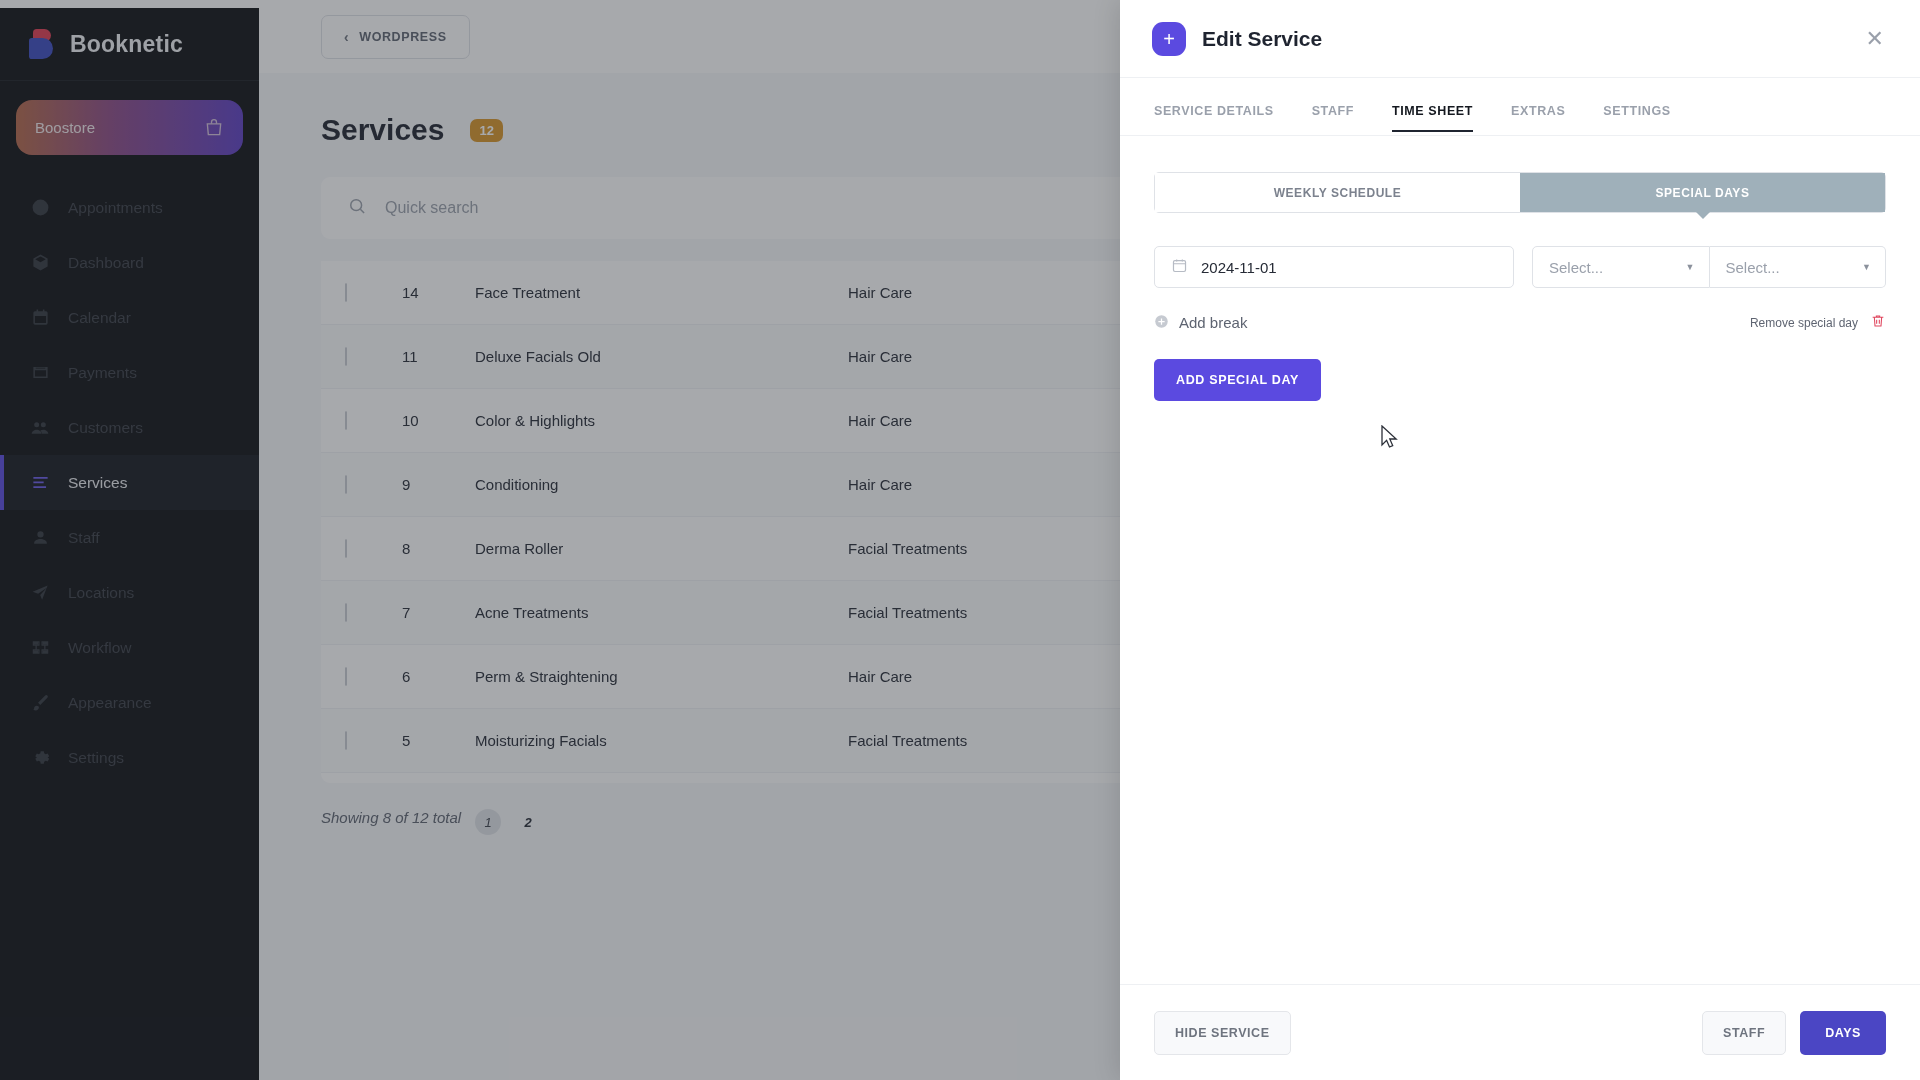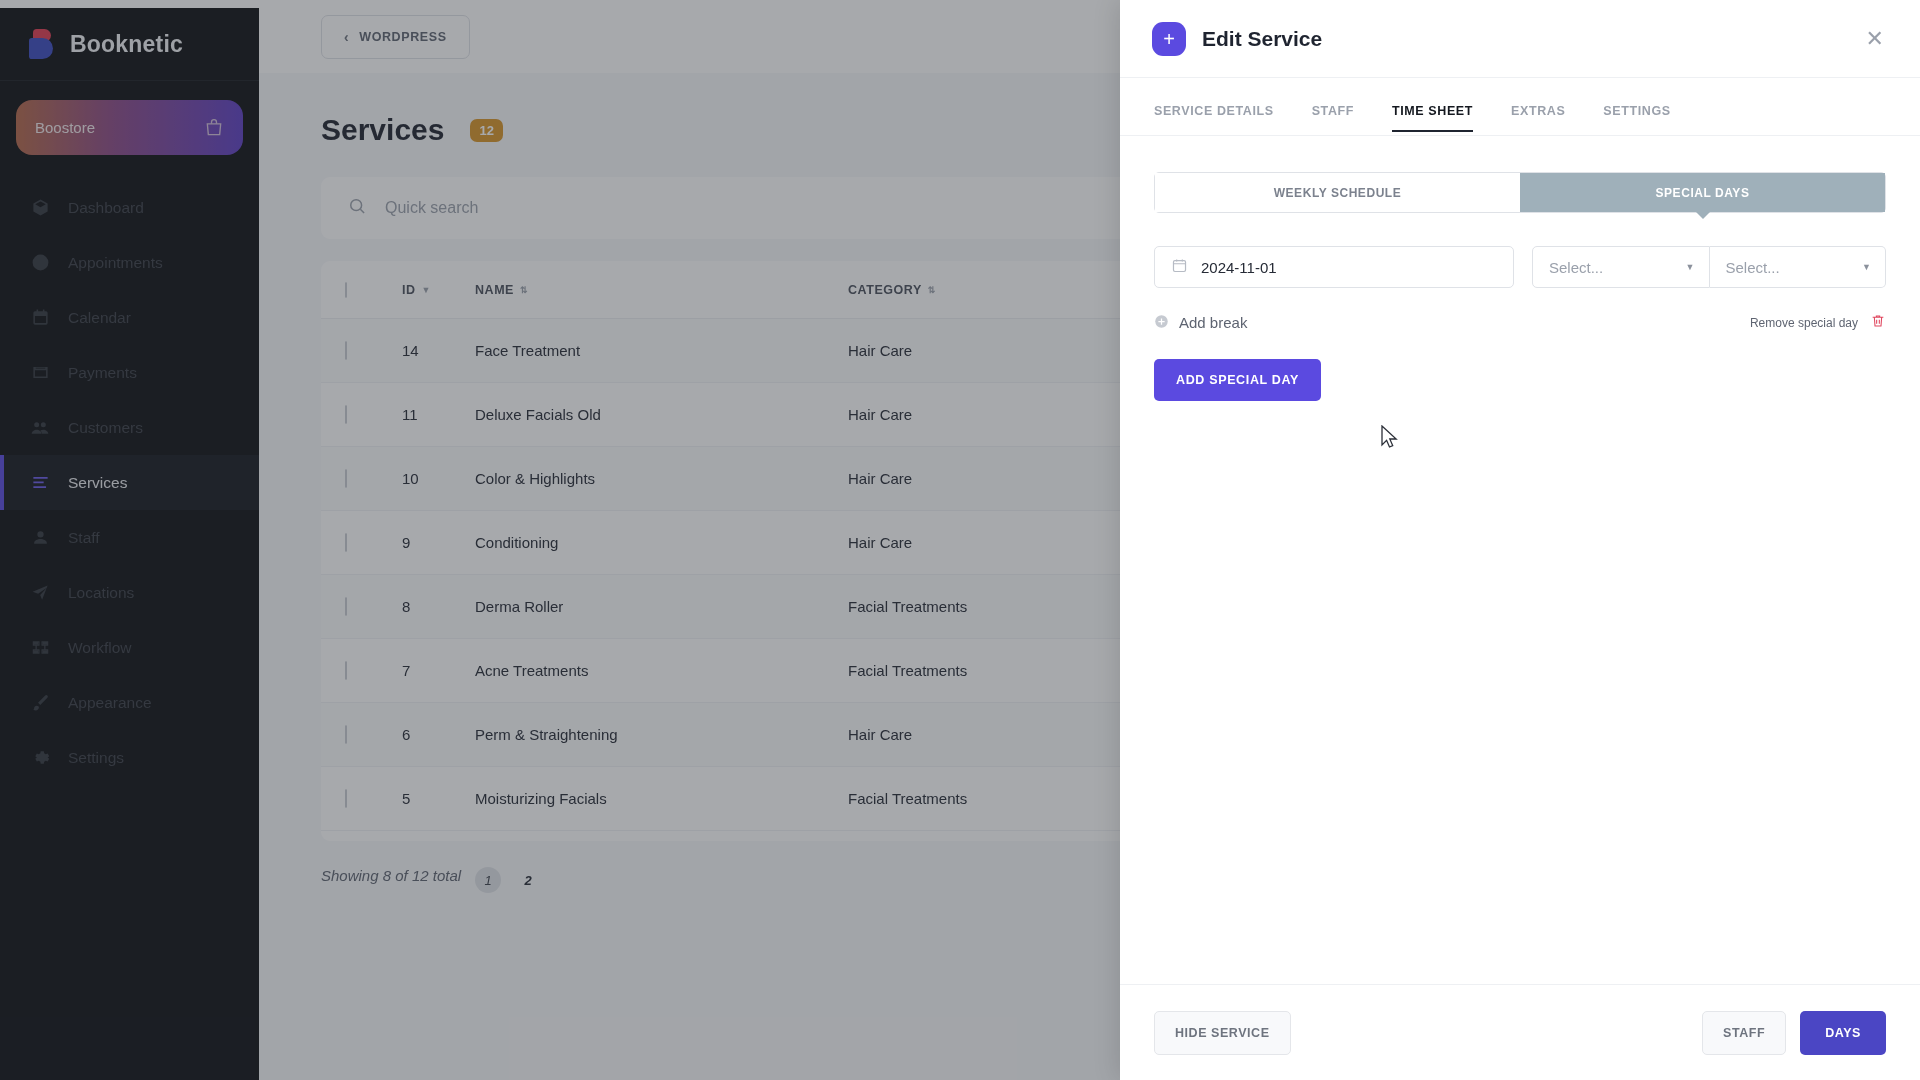"Dashboard" div.nav-item { order: before "Appointments" -> after "Appointments" }
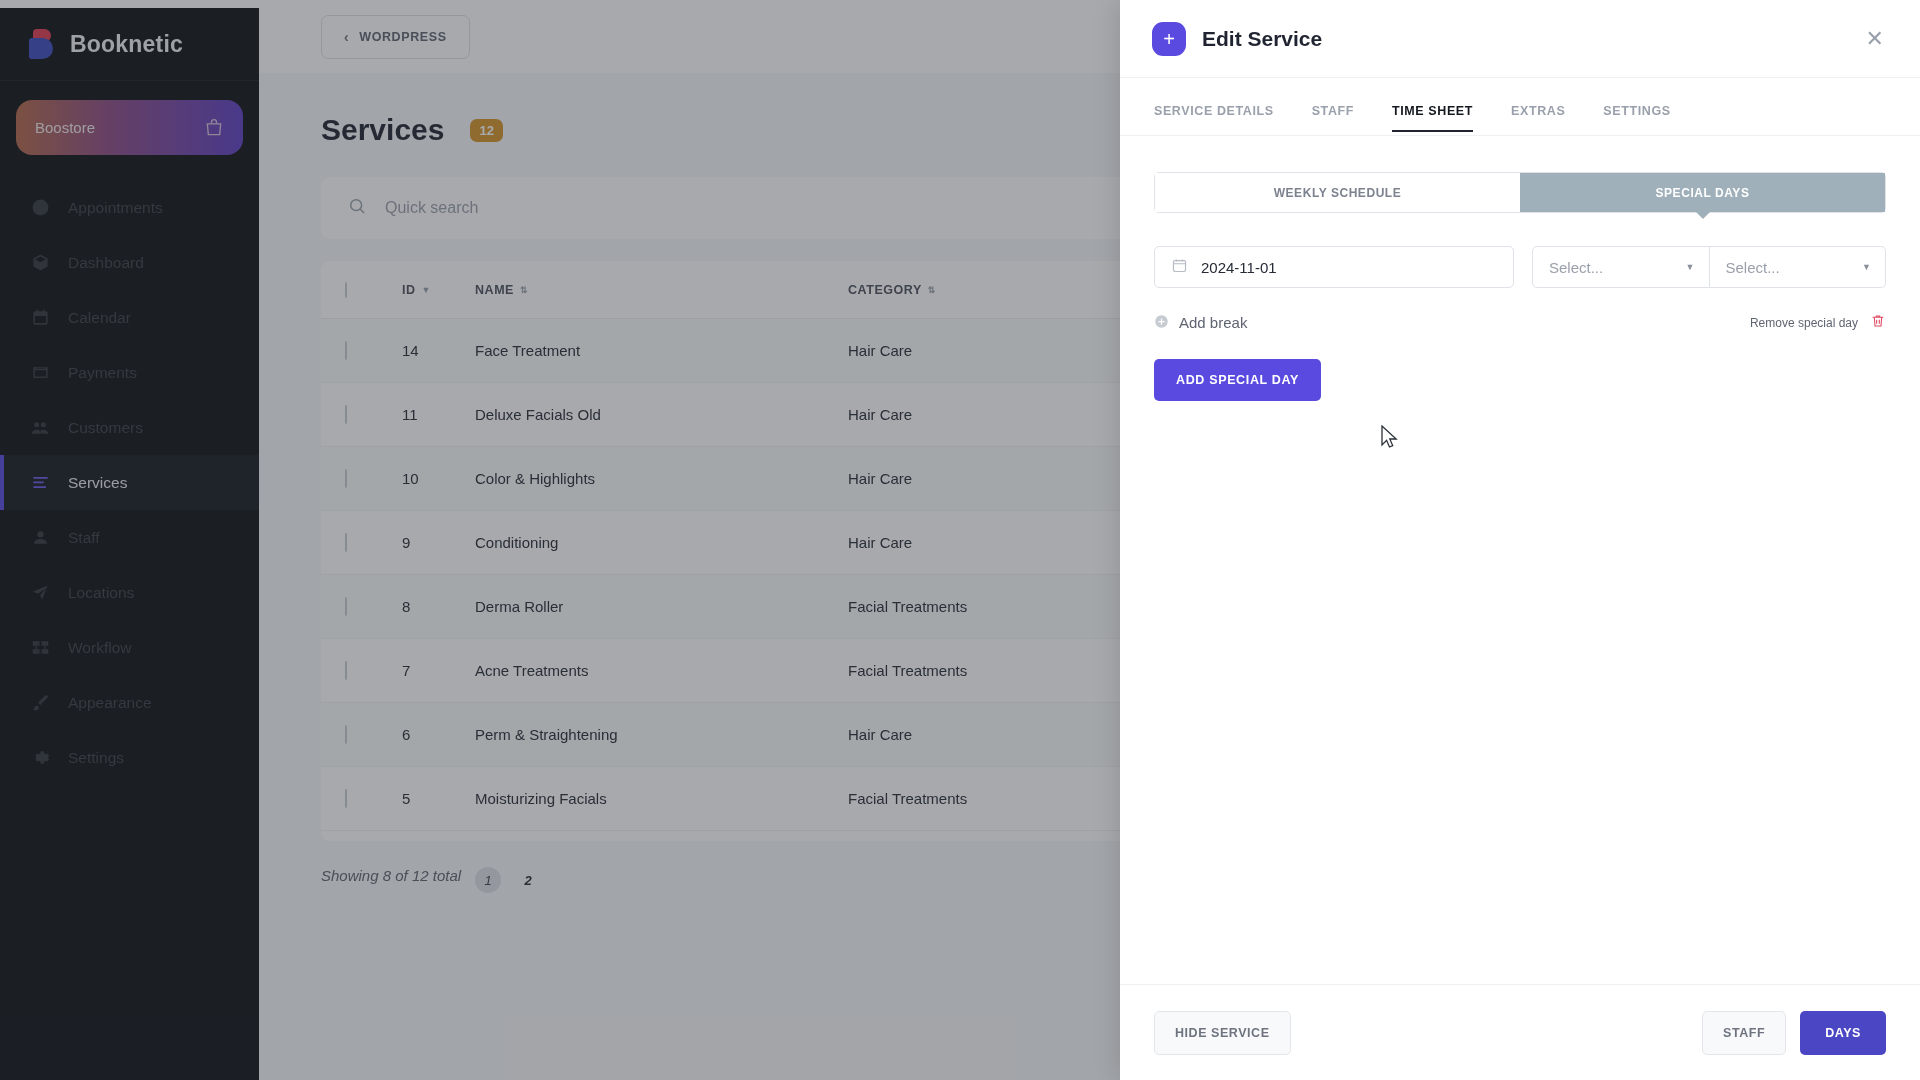"ID ▼" div.t-head { html: <div> <span><span></span></span> <span> <span>ID</span><span>▼</span> </span> <span> <span>NAME</span><span>⇅</span> </span> <span> <span>CATEGORY</span><span>⇅</span> </span> </div> -> none }
